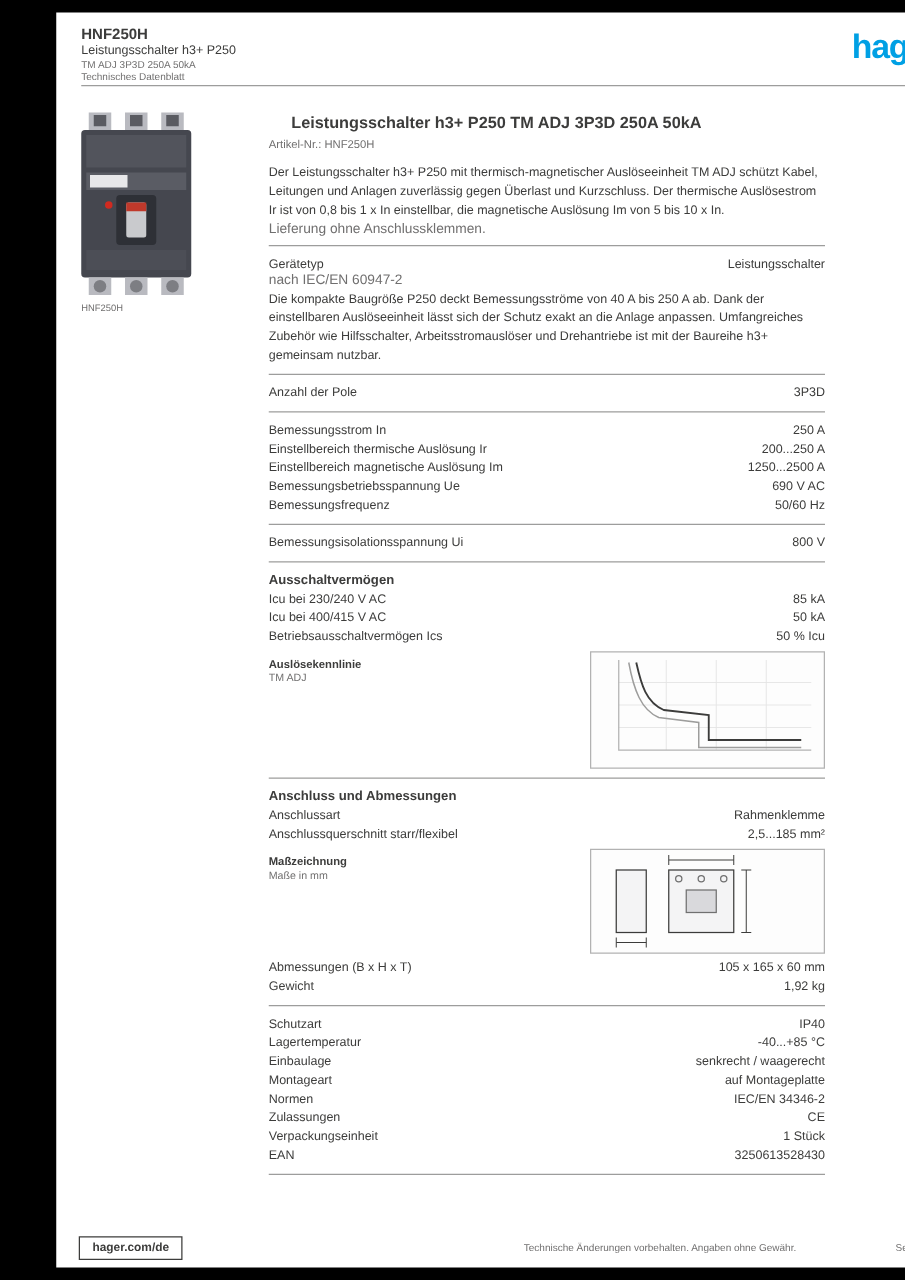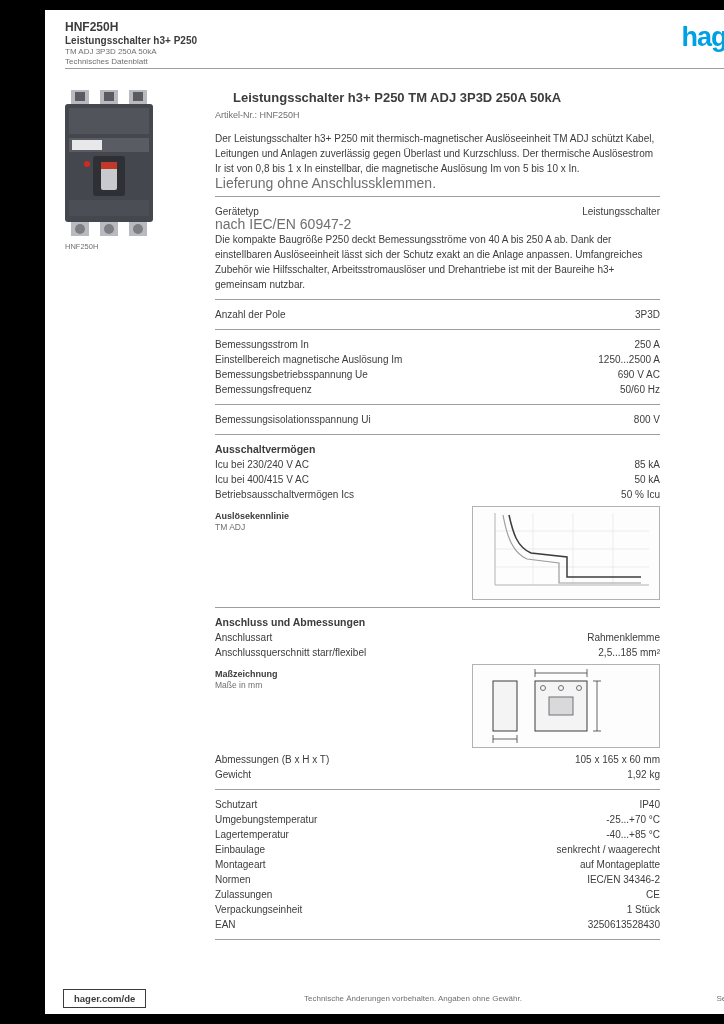"Leistungsschalter h3+ P250" .h-name { font-weight: bold -> normal }
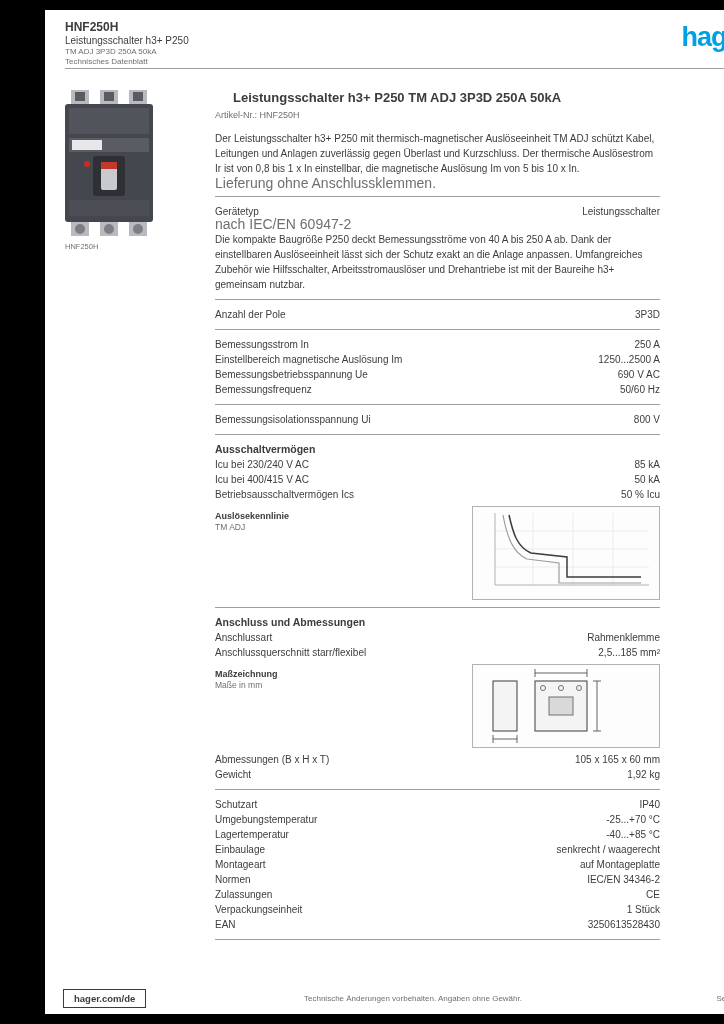"Lieferung ohne Anschlussklemmen." .spec-note { font-size: 14px -> 11px }
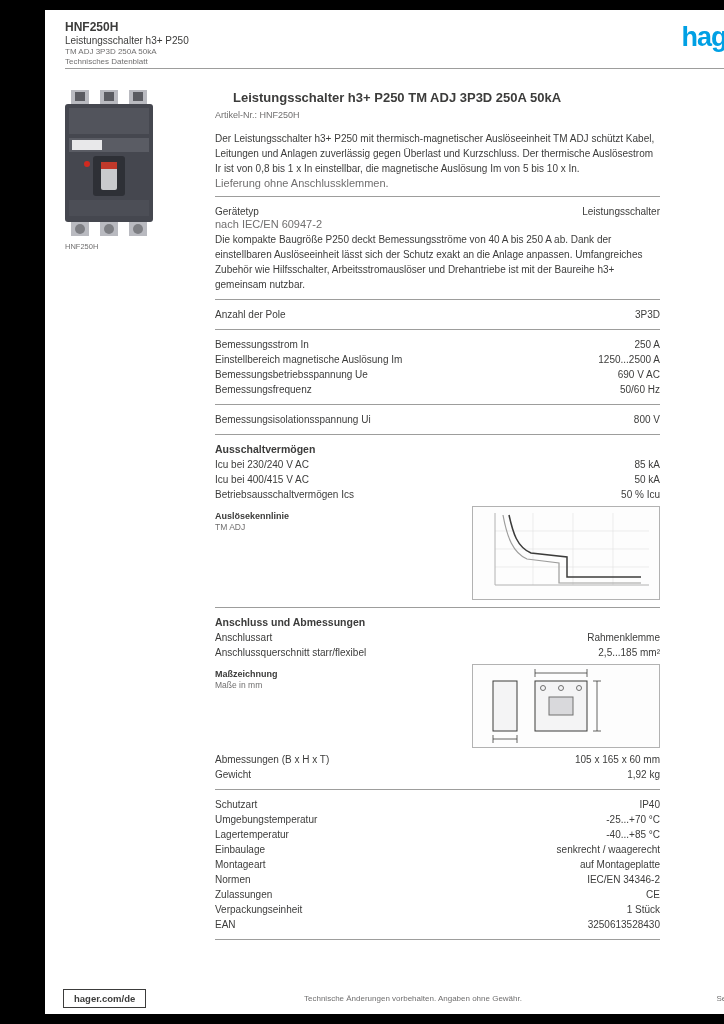"Einstellbereich thermische Auslösung Ir" div.spec-row { html: none -> <div> <span>Einstellbereich thermische Auslösung Ir</span> <span>200...250 A</span> </div> }
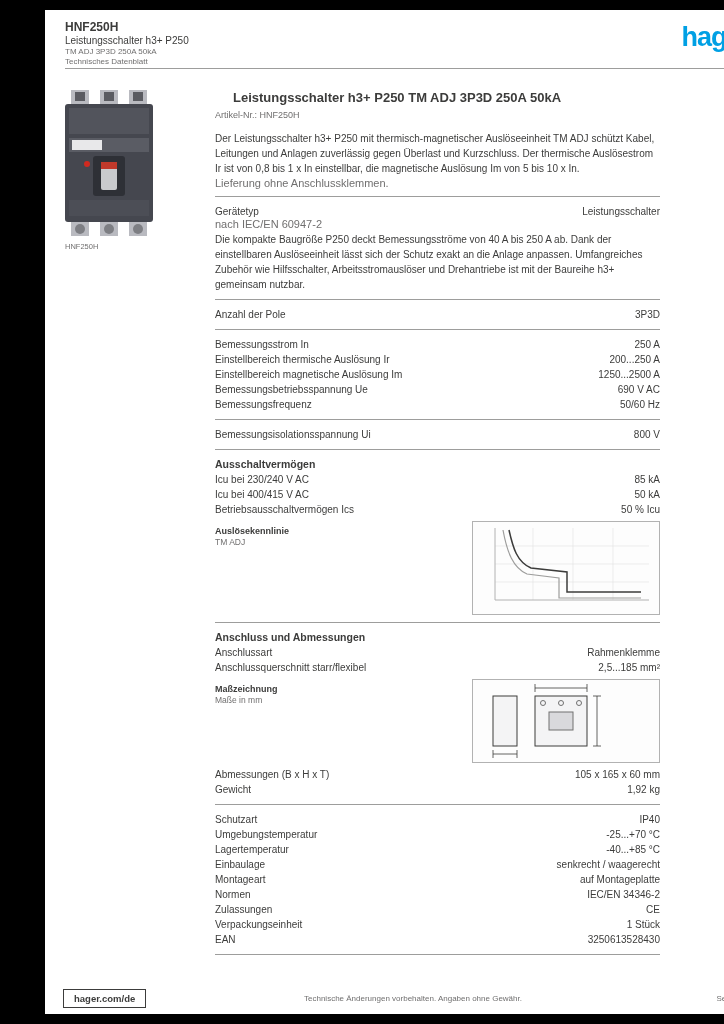"Umgebungstemperatur" div.spec-row { html: <div> <span>Umgebungstemperatur</span> <span>-25...+70 °C</span> </div> -> none }
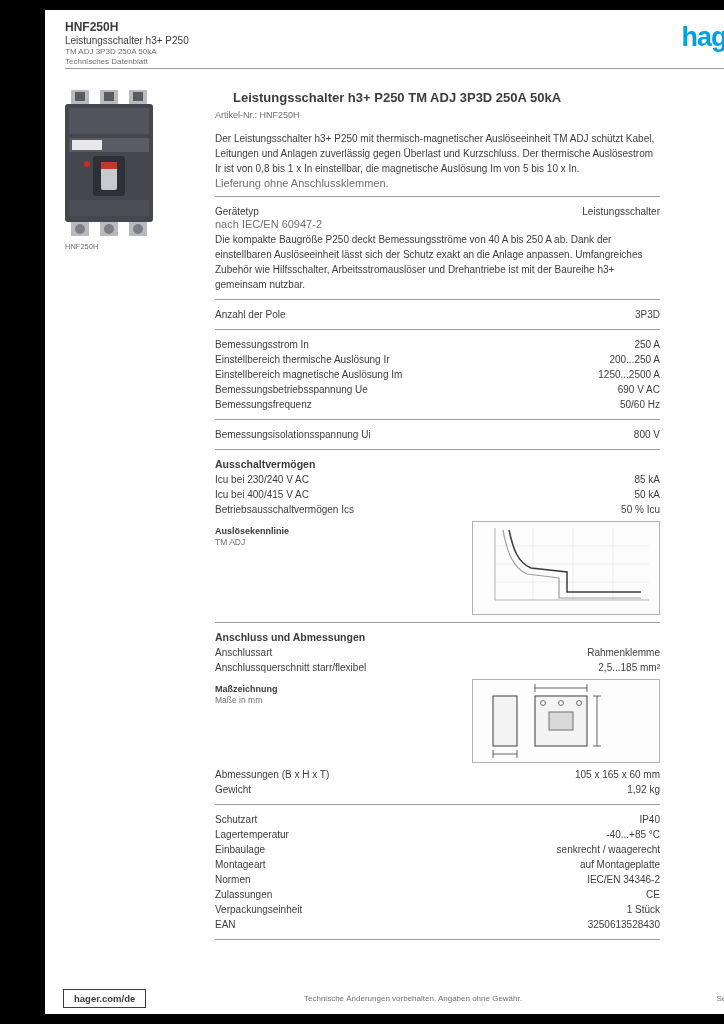"Technische Änderungen vorbehalten." .f-note { text-align: center -> right }
